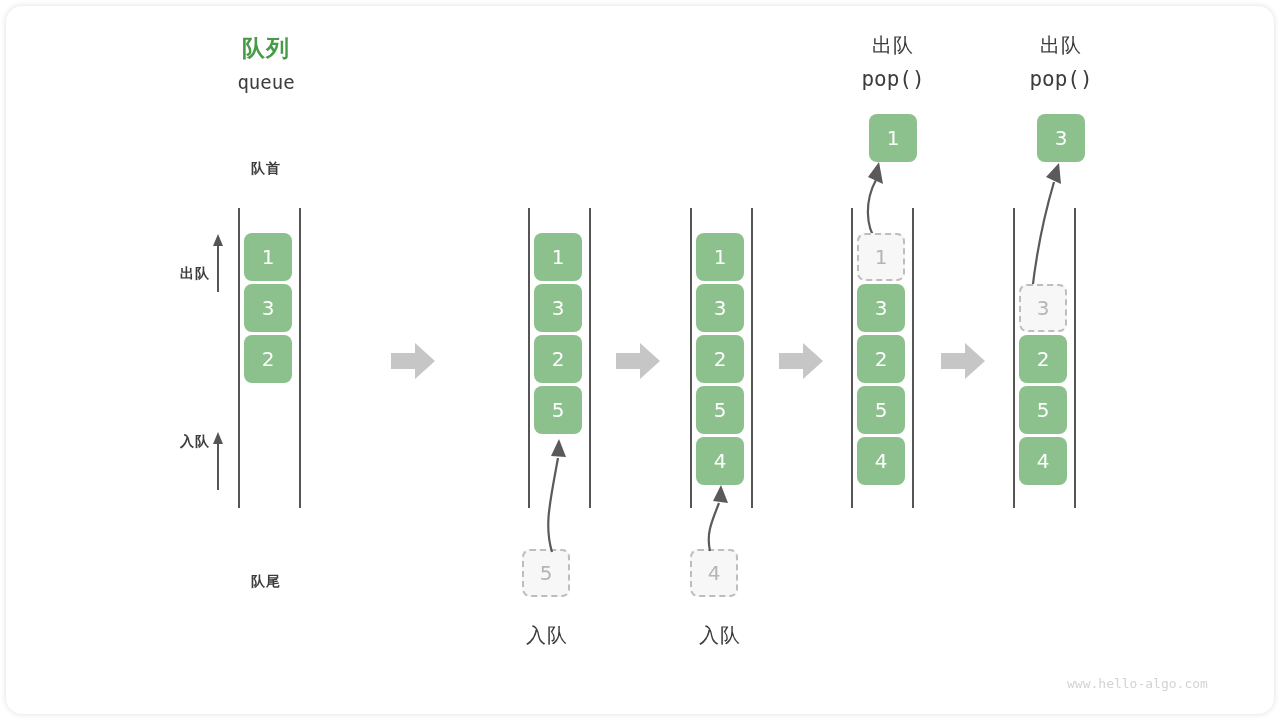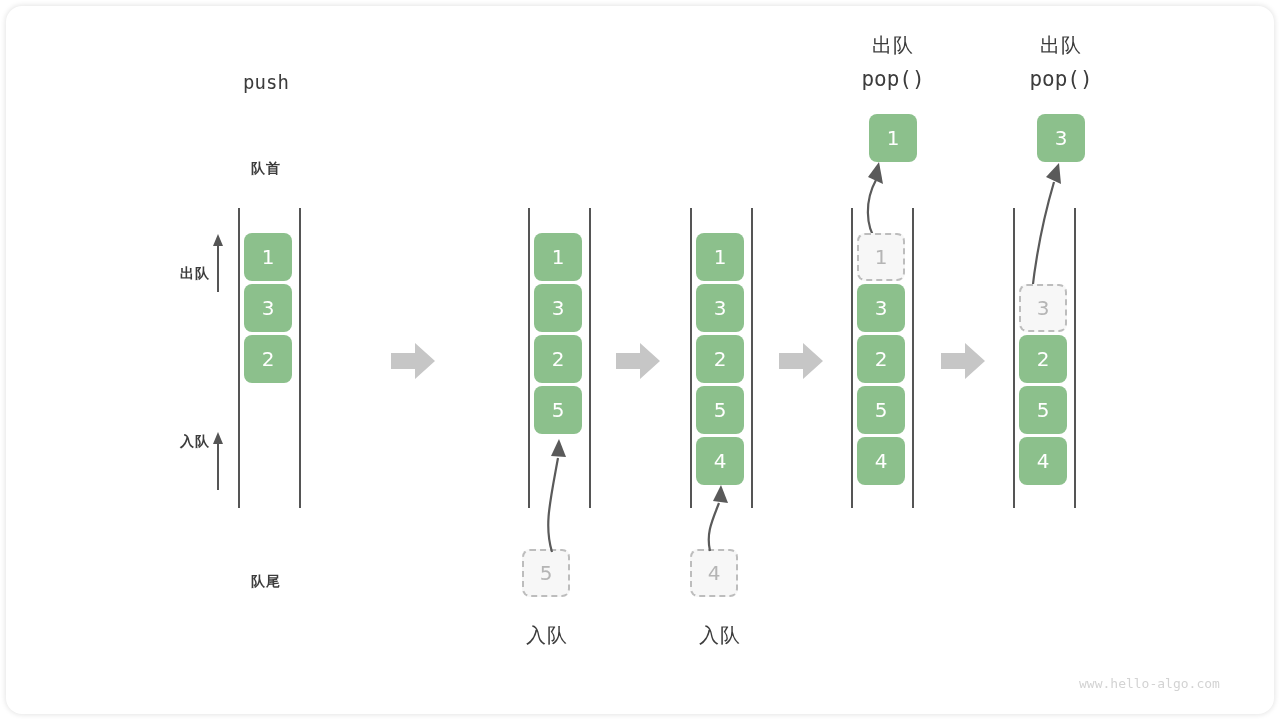"队列" div.abs { html: none -> <div>队列</div> }
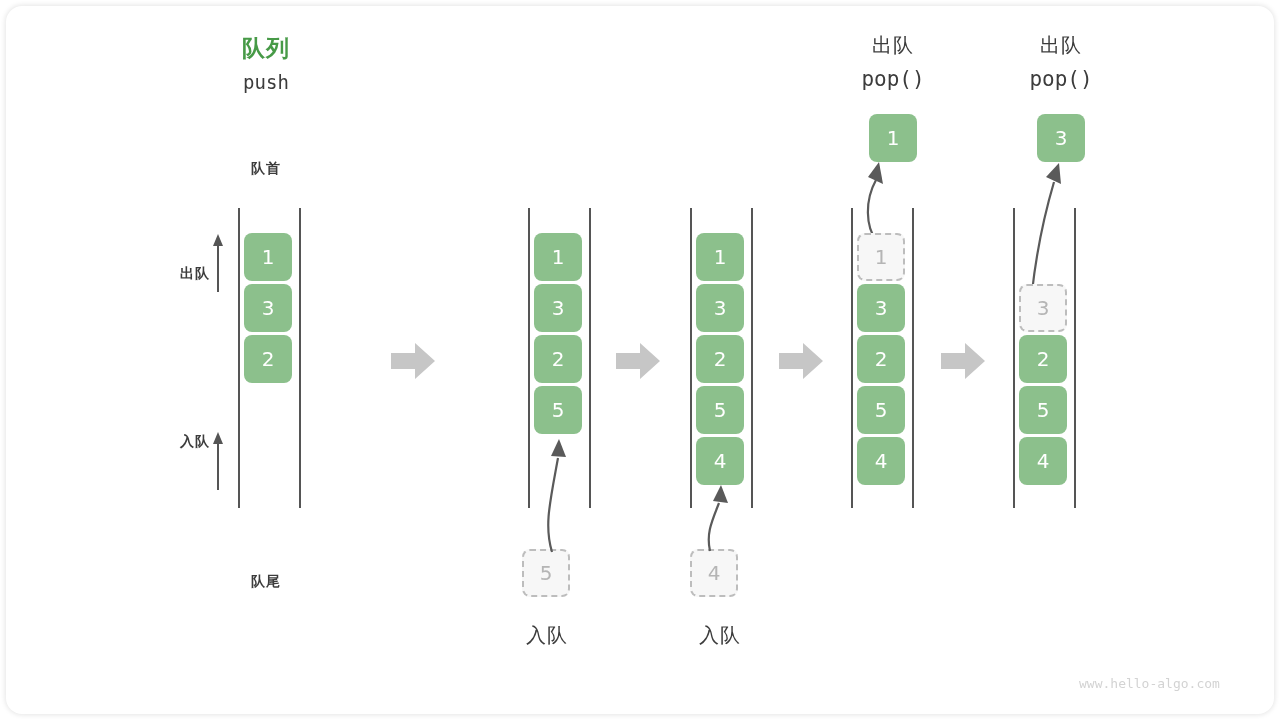"push" div.abs { text: push -> queue }
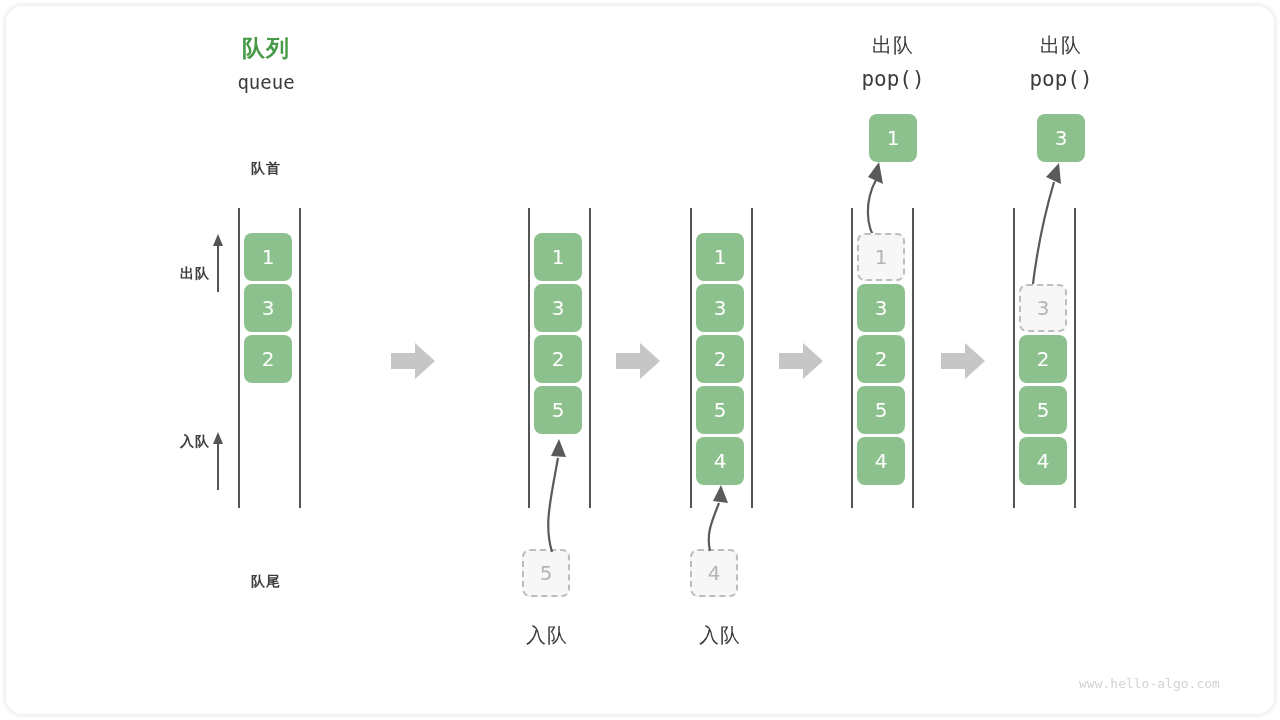"www.hello-algo.com" .watermark { margin-left: 12px -> none }
